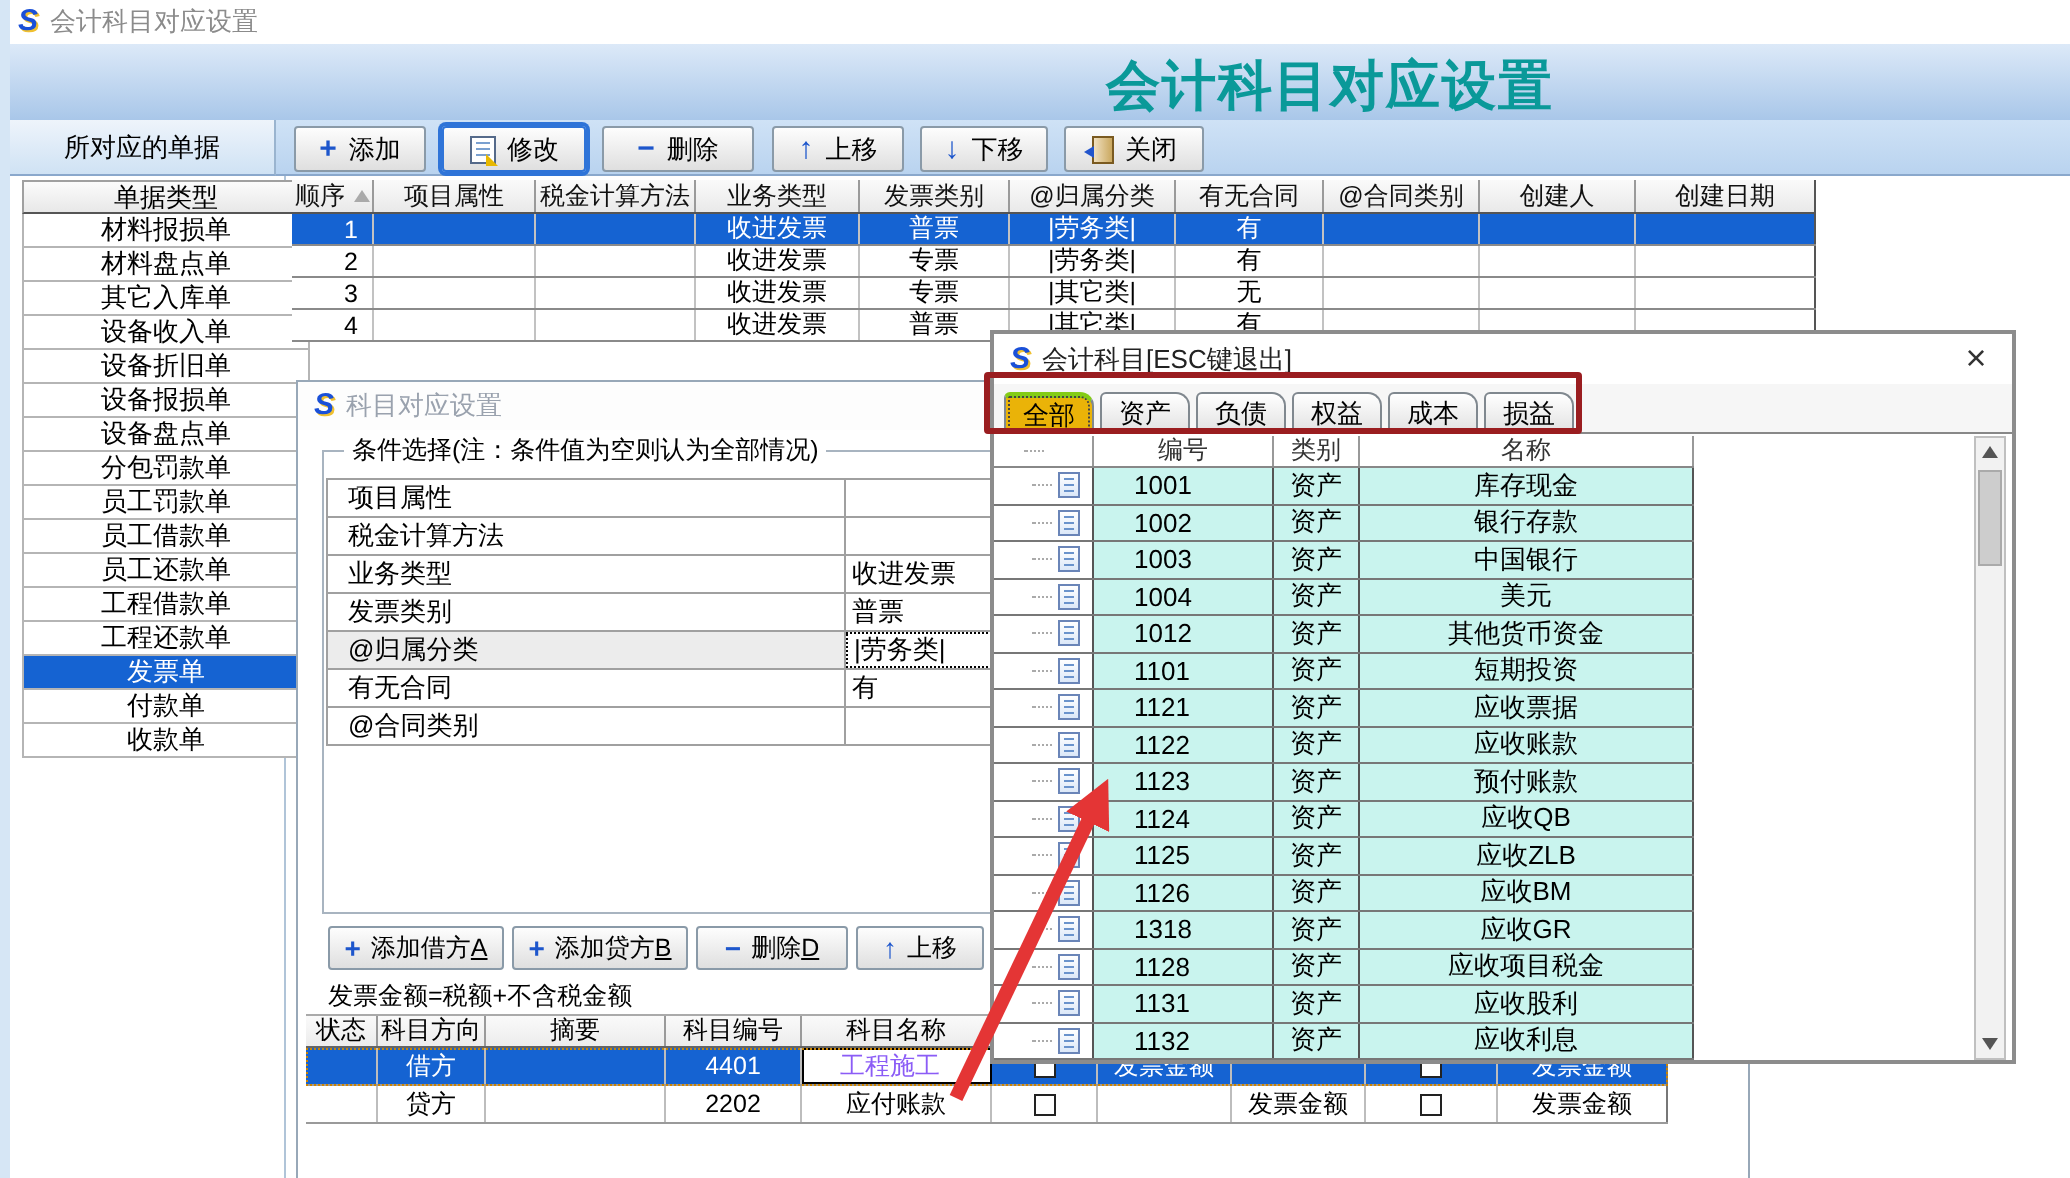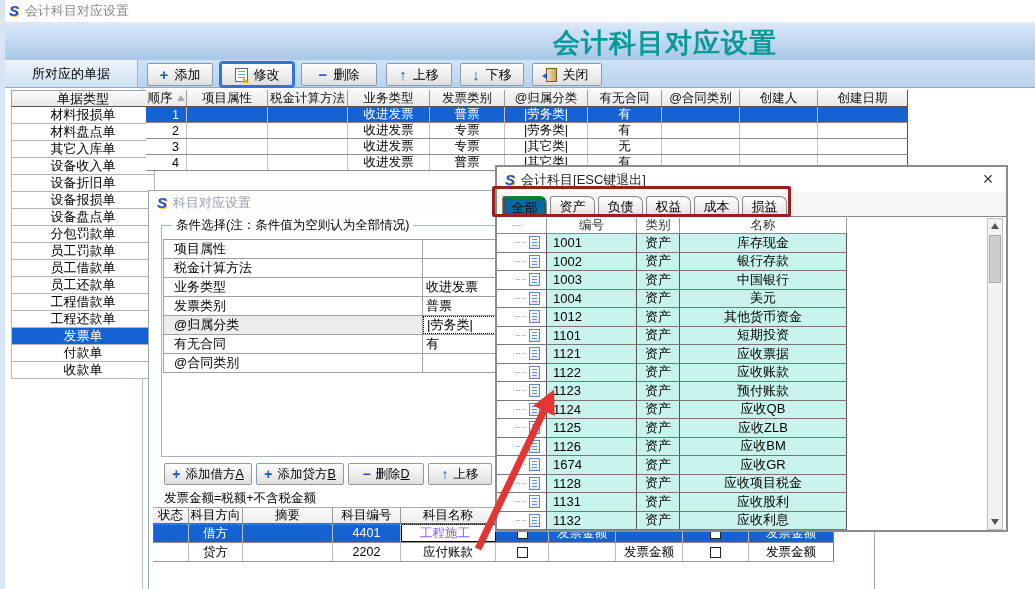"全部" .tab.sel { background: #0369a1 -> #eab308; border-top: 3px solid #15803d -> 3px solid #84cc16 }
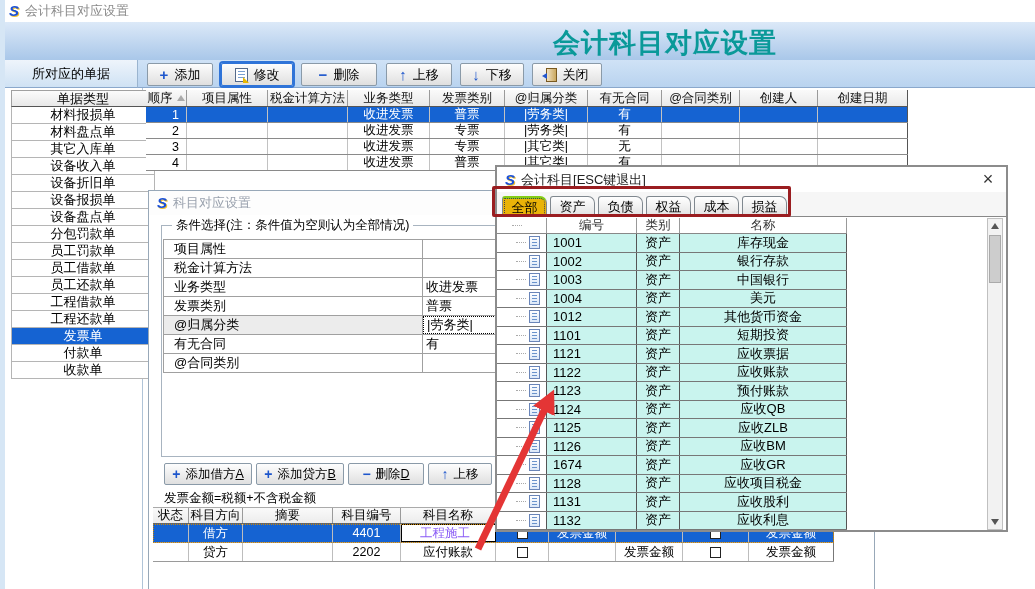"1001" .sc0 { padding-left: 6px -> 20px }
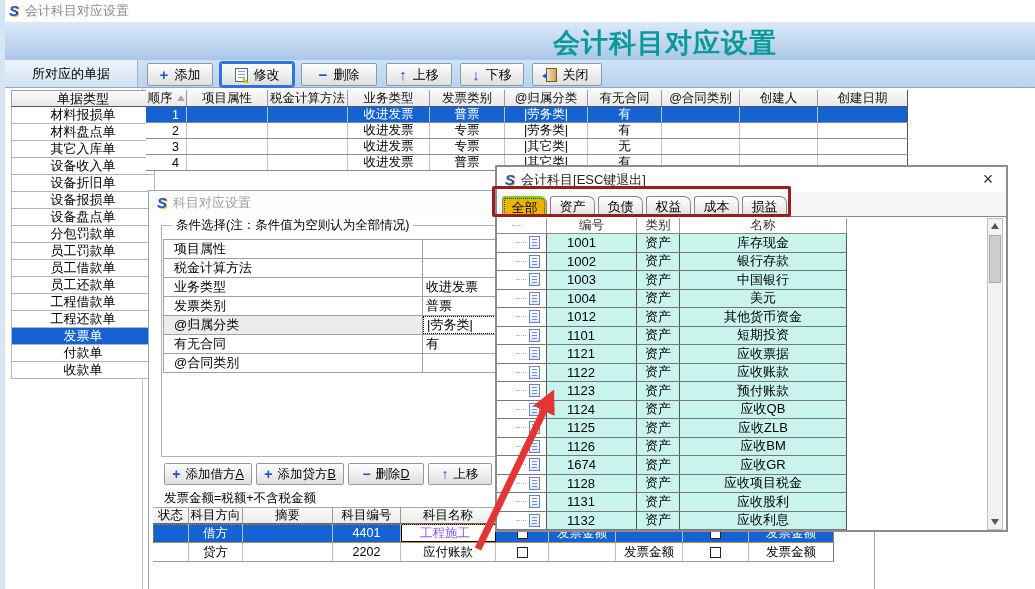"1674" div.sc { text: 1674 -> 1318 }
